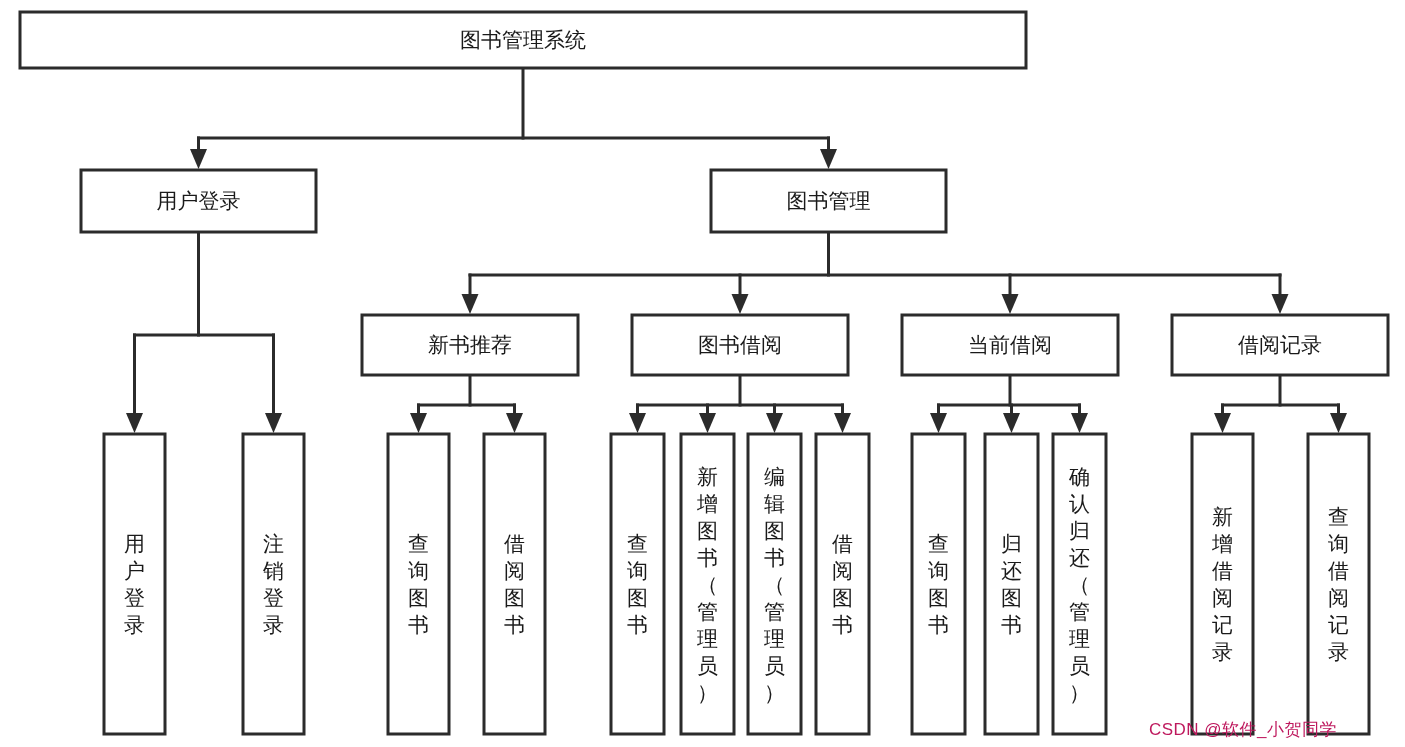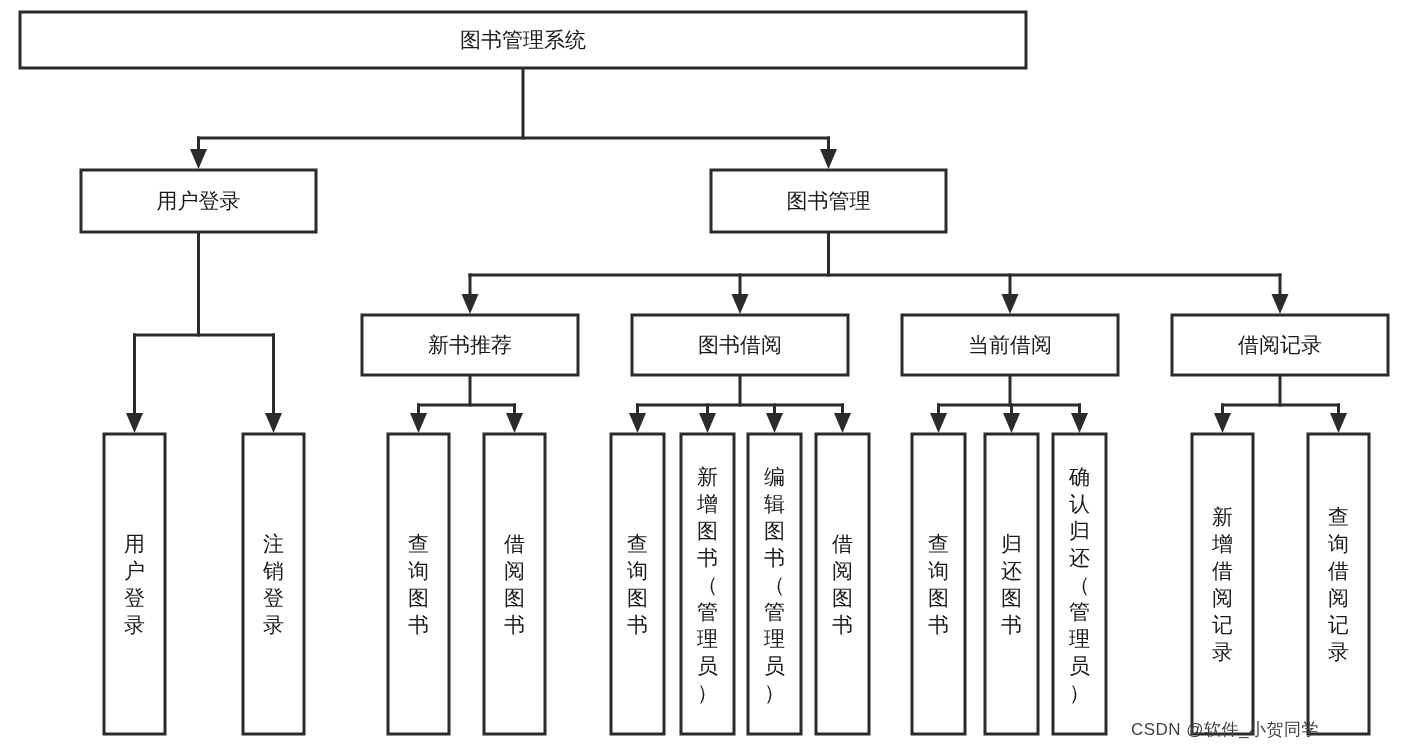"CSDN @软件_小贺同学" .watermark { color: #404040 -> #be185d; right: 20px -> 2px }
